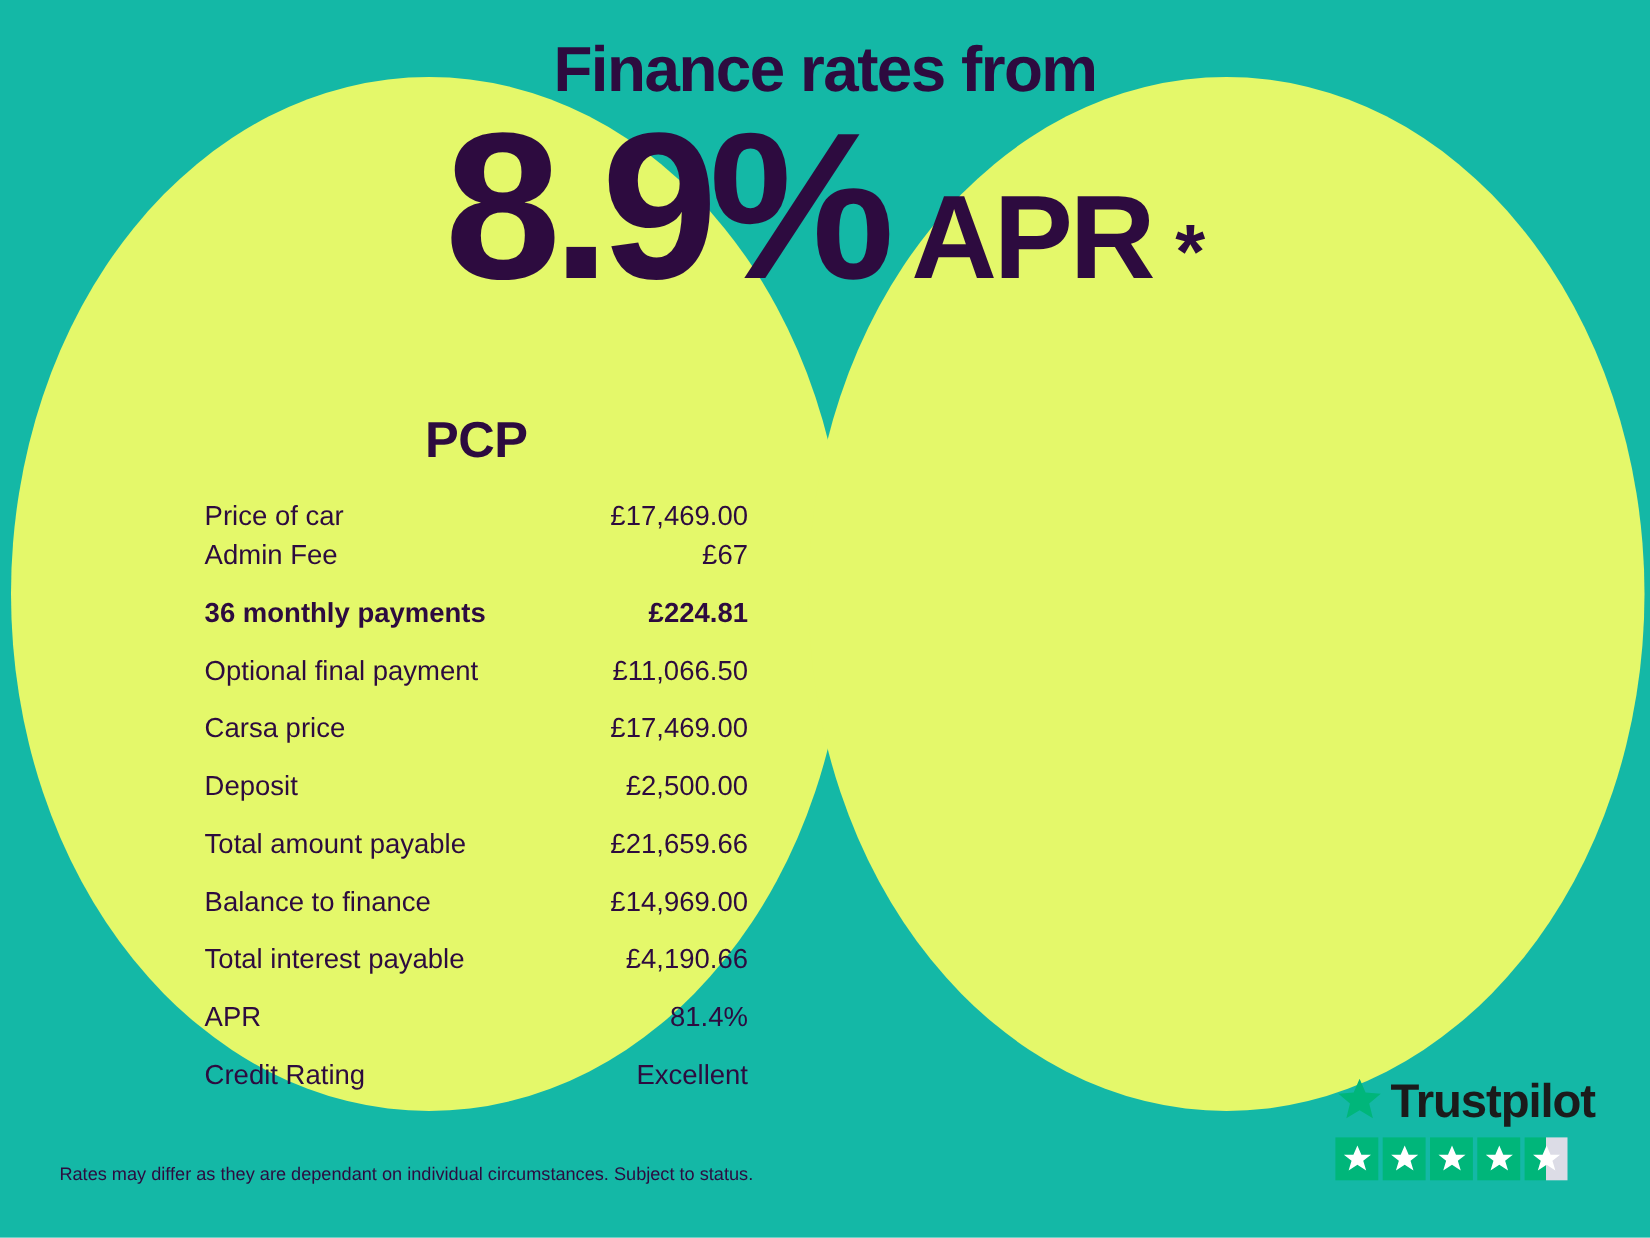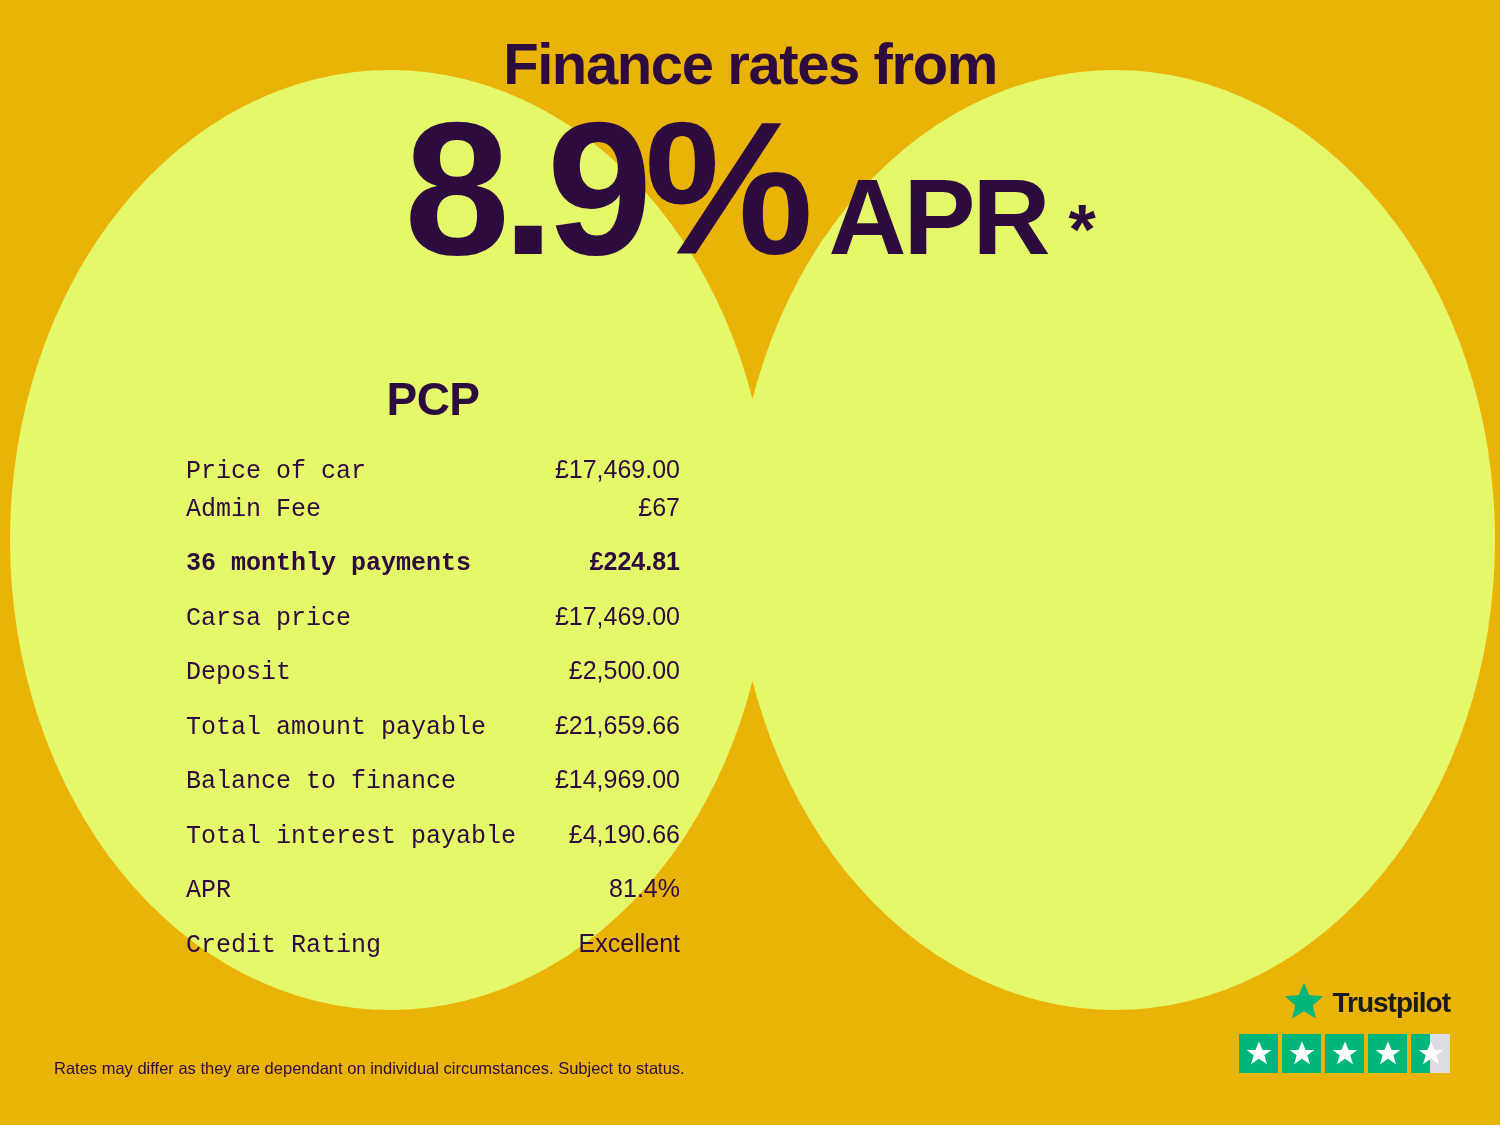"Finance rates from" #stage { background: #eab308 -> #14b8a6 }
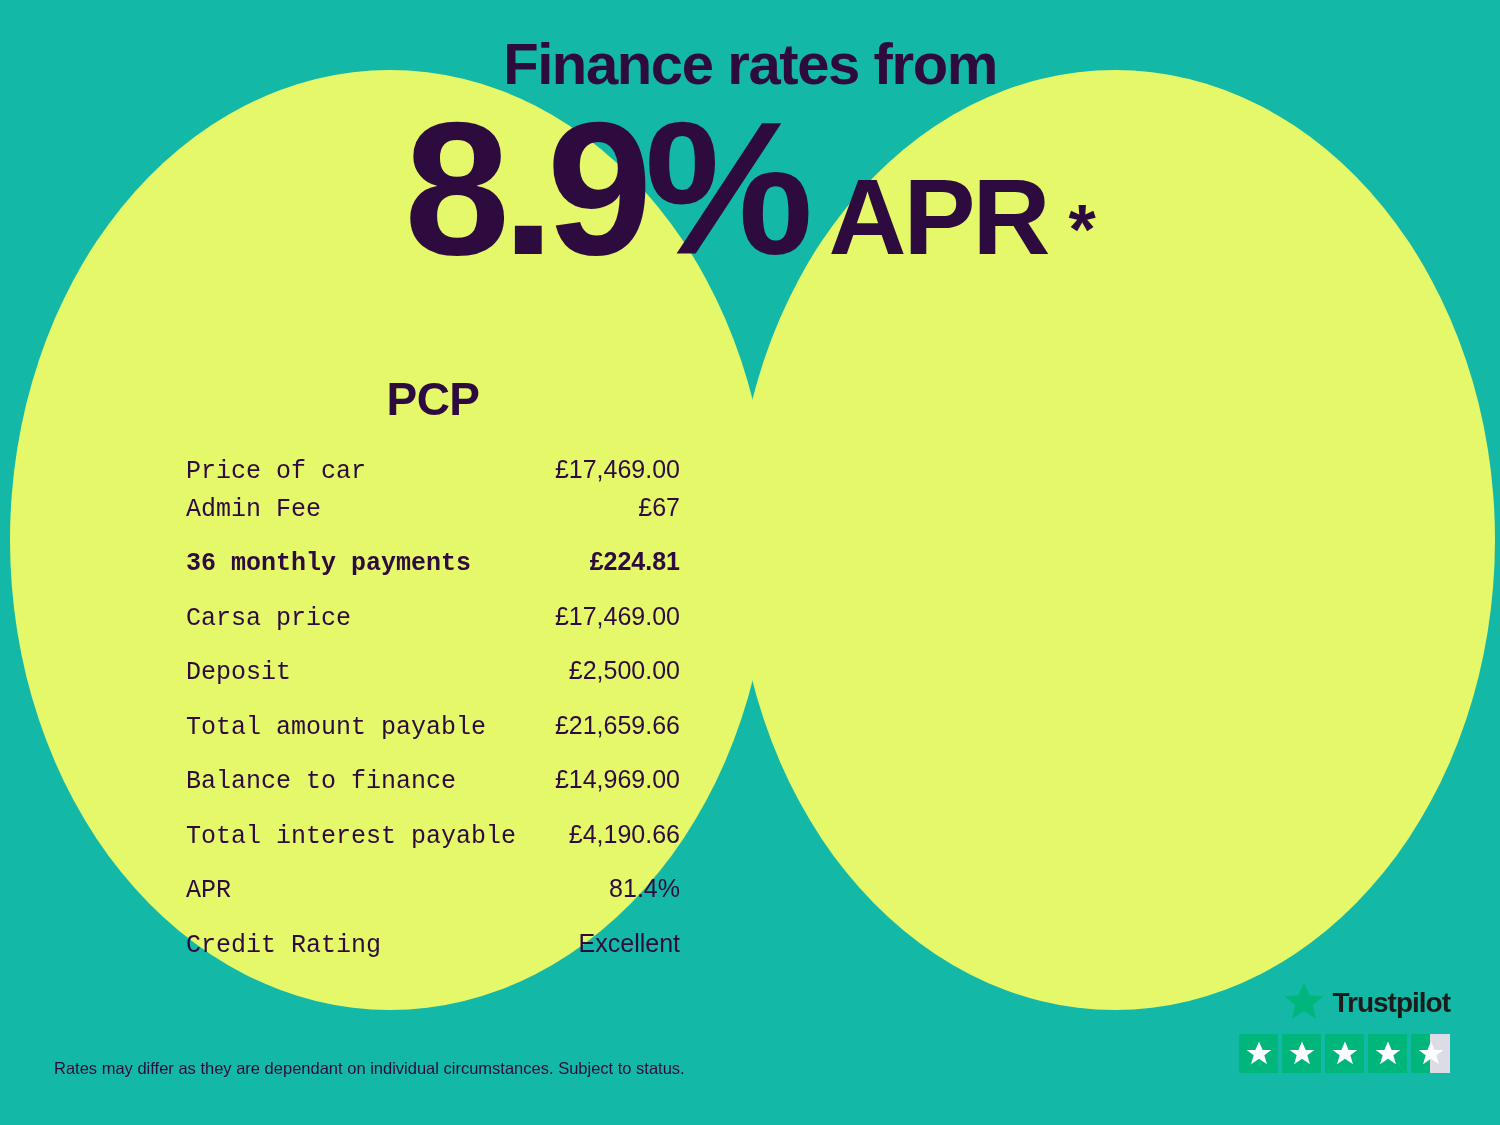"Price of car" .row .label { font-family: Liberation Mono, monospace -> none }
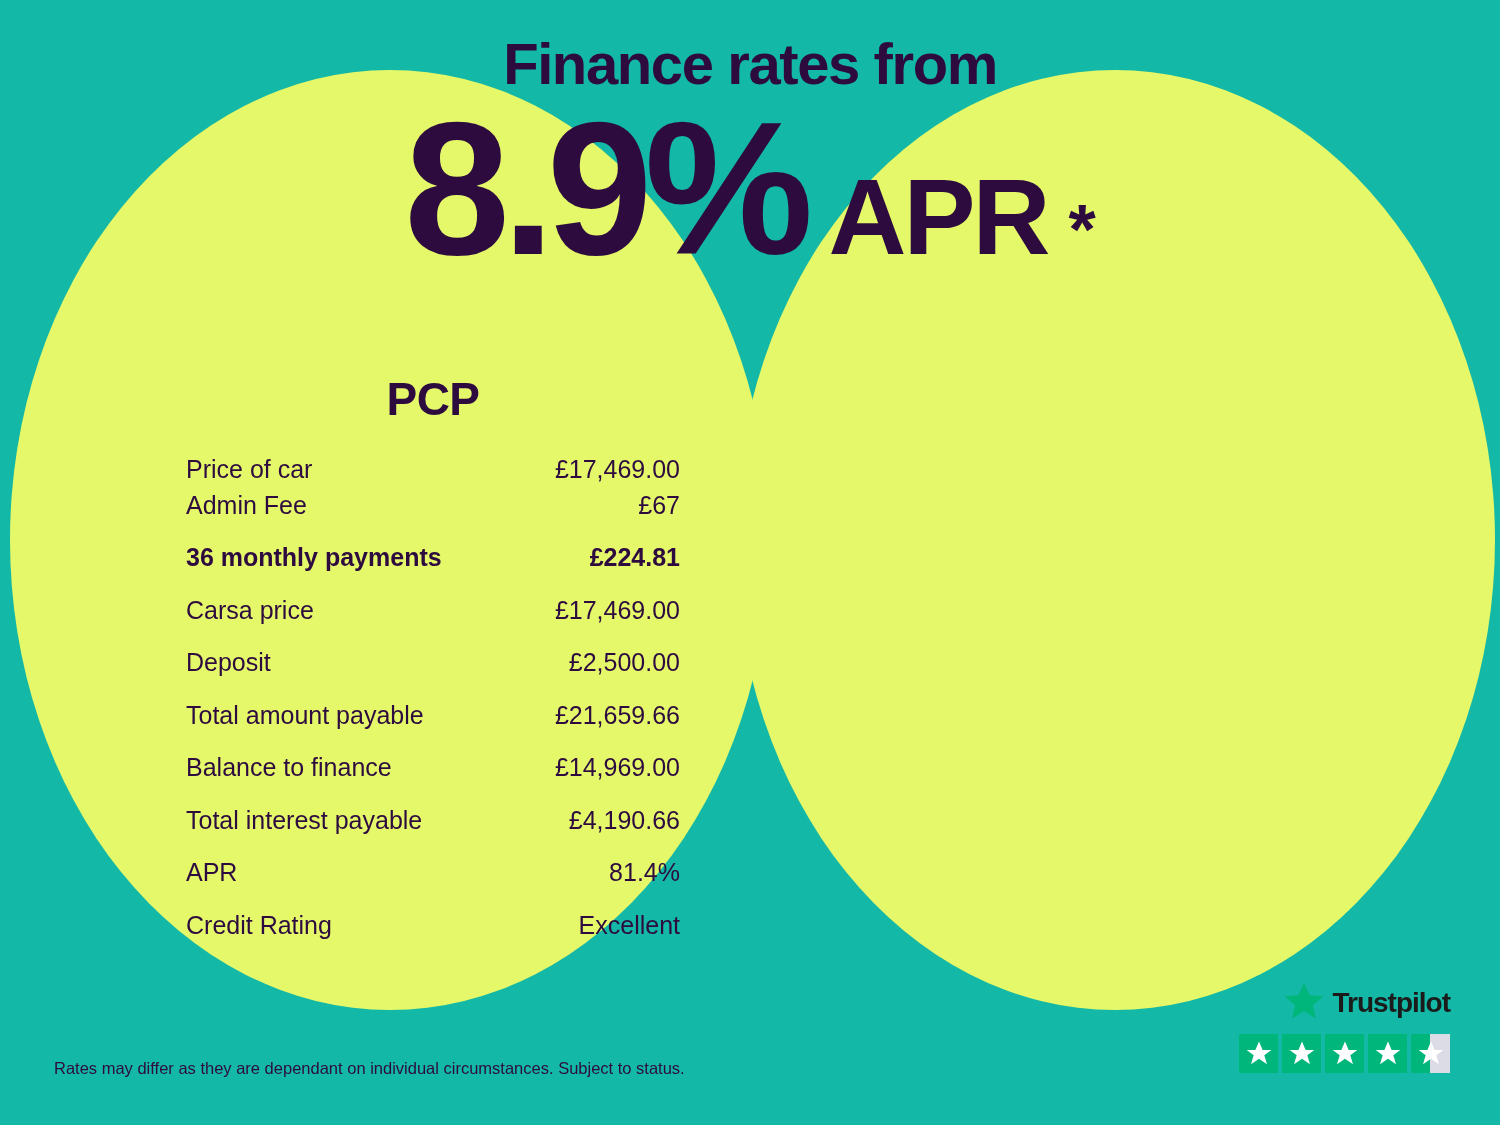"Optional final payment" div.row { html: none -> <div> <span>Optional final payment</span> <span>£11,066.50</span> </div> }
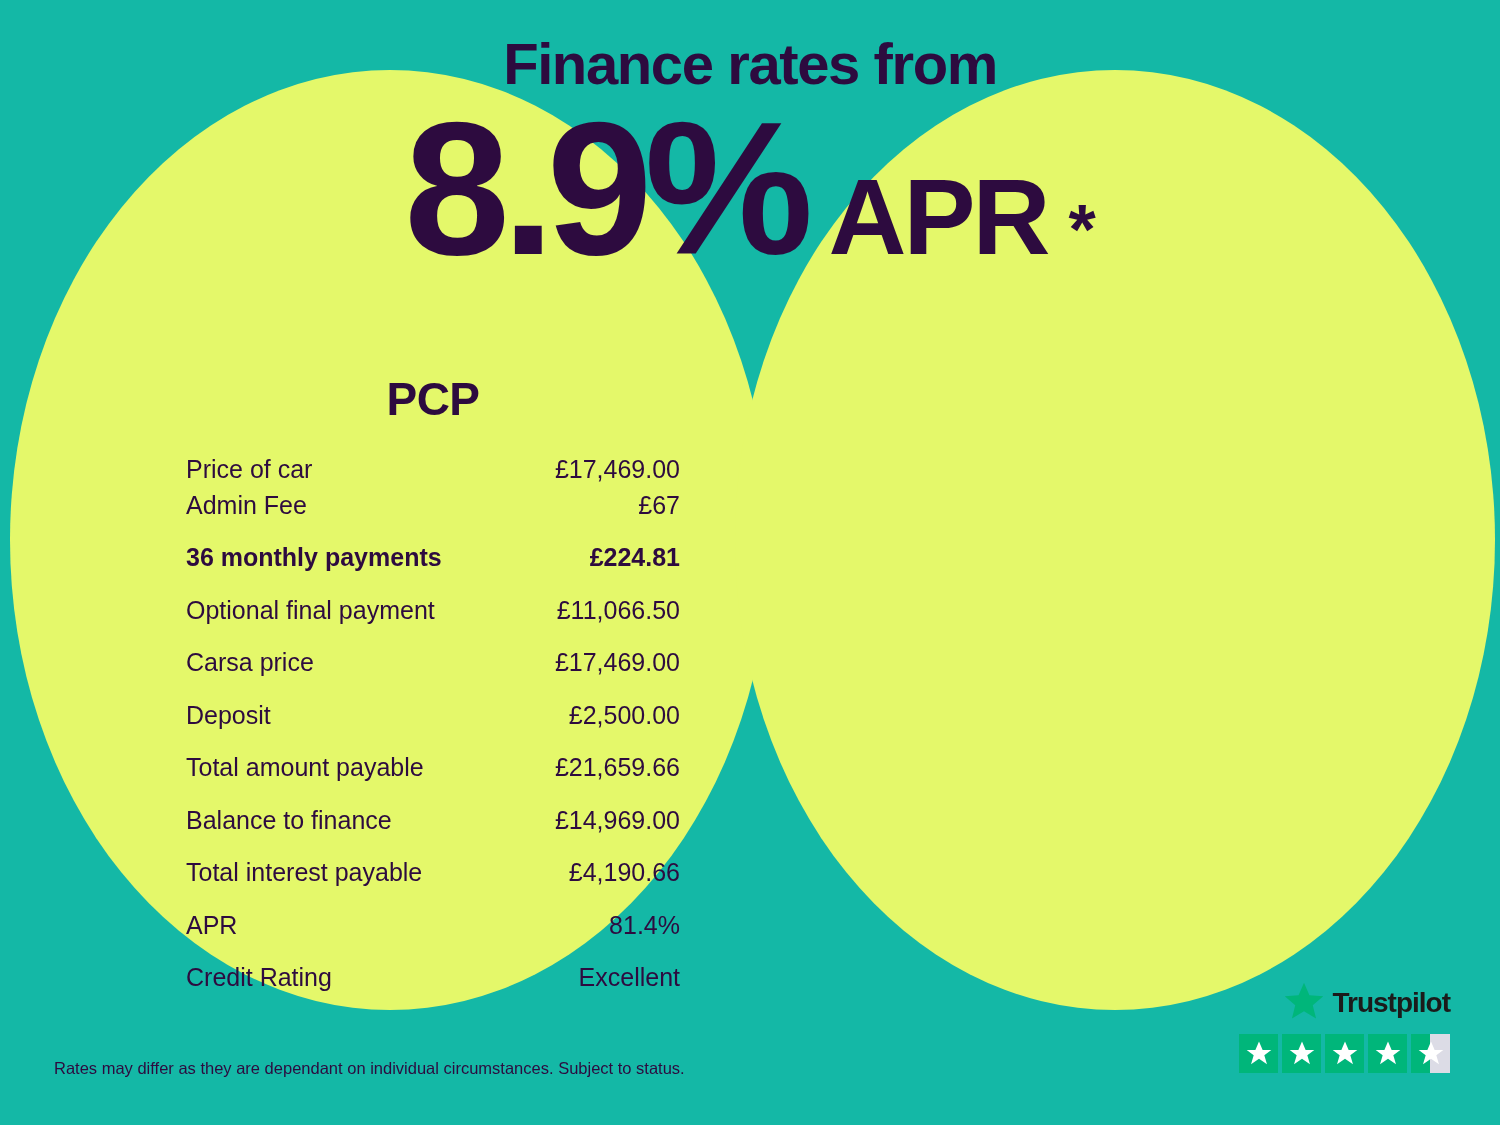"Trustpilot" .tp-name { font-size: 28px -> 43px }
